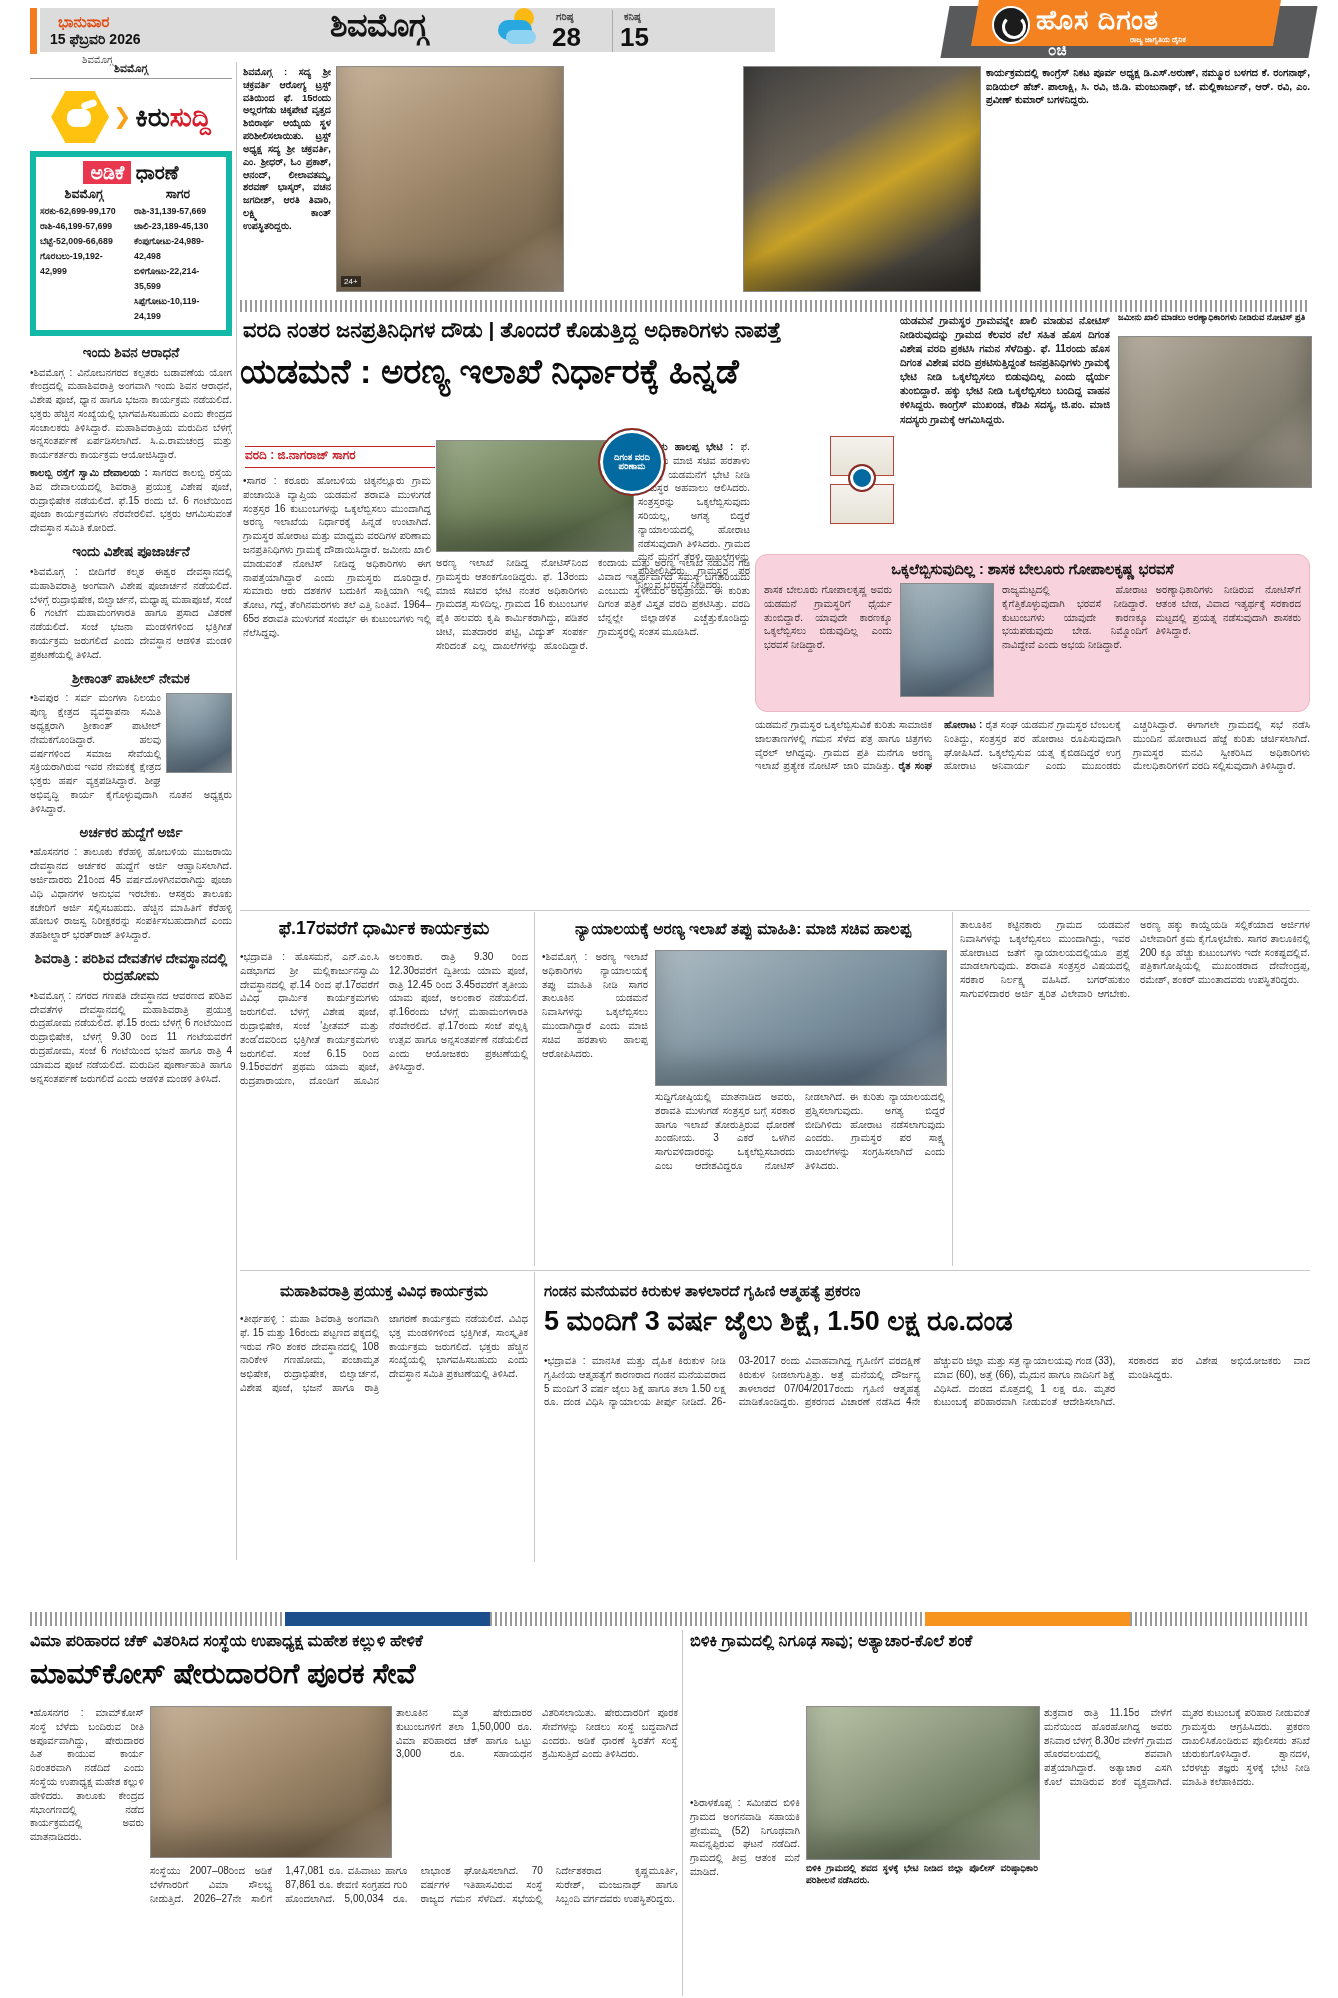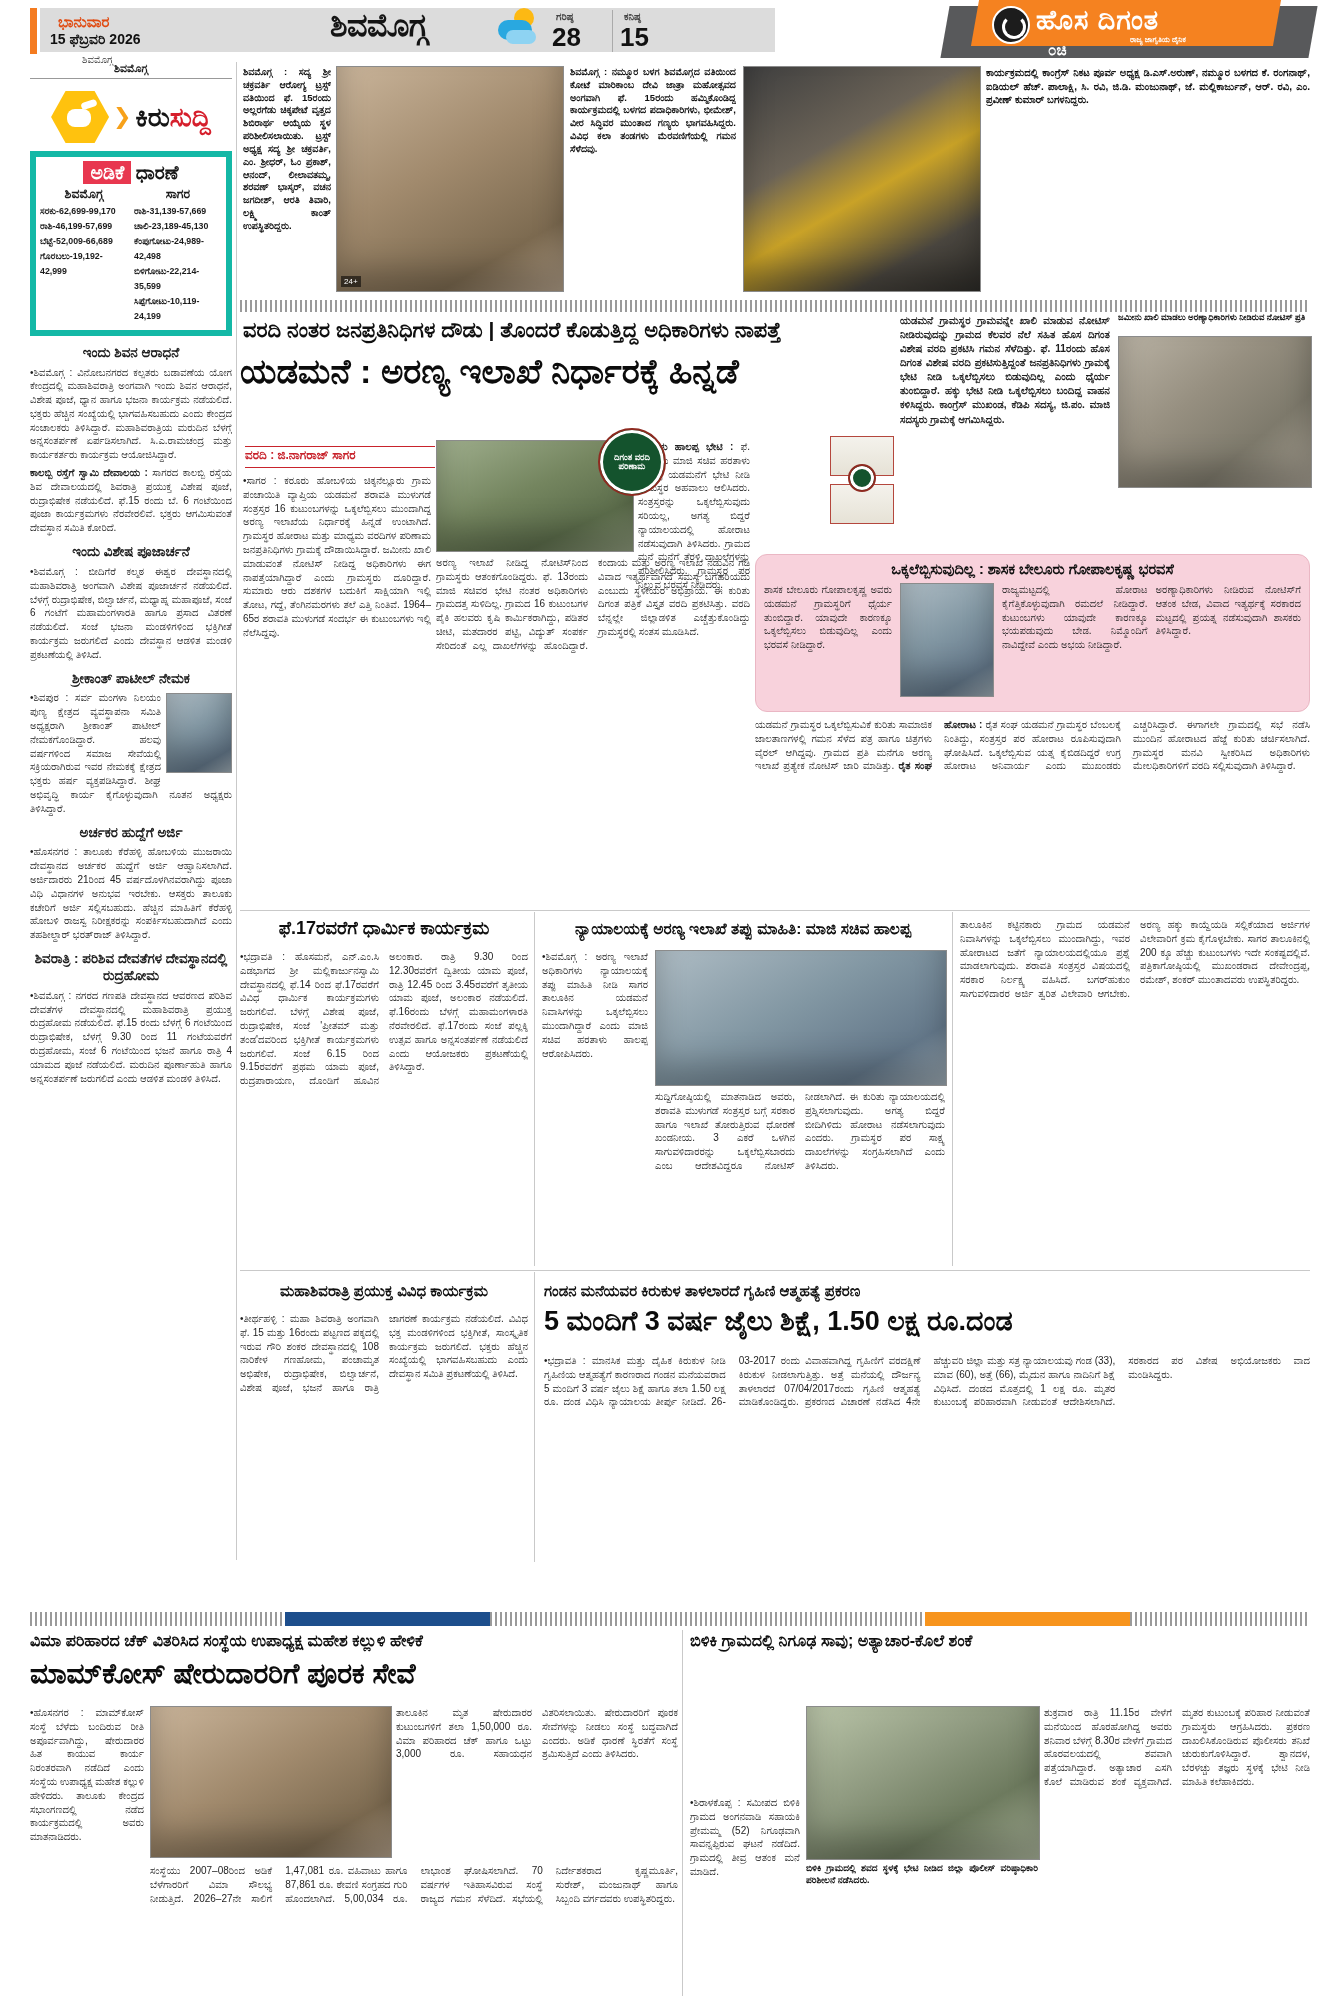"ಶಿವಮೊಗ್ಗ : ನಮ್ಮೂರ ಬಳಗ ಶಿವಮೊಗ್ಗದ" div.abs { html: <div>ಶಿವಮೊಗ್ಗ : ನಮ್ಮೂರ ಬಳಗ ಶಿವಮೊಗ್ಗದ ವತಿಯಿಂದ ಕೋಟೆ ಮಾರಿಕಾಂಬ ದೇವಿ ಜಾತ್ರಾ ಮಹೋತ್ಸವದ ಅಂಗವಾಗಿ ಫೆ. 15ರಂದು ಹಮ್ಮಿಕೊಂಡಿದ್ದ ಕಾರ್ಯಕ್ರಮದಲ್ಲಿ ಬಳಗದ ಪದಾಧಿಕಾರಿಗಳು, ಭೀಮೇಶ್, ವೀರ ಸಿದ್ಧಿವರ ಮುಂತಾದ ಗಣ್ಯರು ಭಾಗವಹಿಸಿದ್ದರು. ವಿವಿಧ ಕಲಾ ತಂಡಗಳು ಮೆರವಣಿಗೆಯಲ್ಲಿ ಗಮನ ಸೆಳೆದವು.</div> -> none }
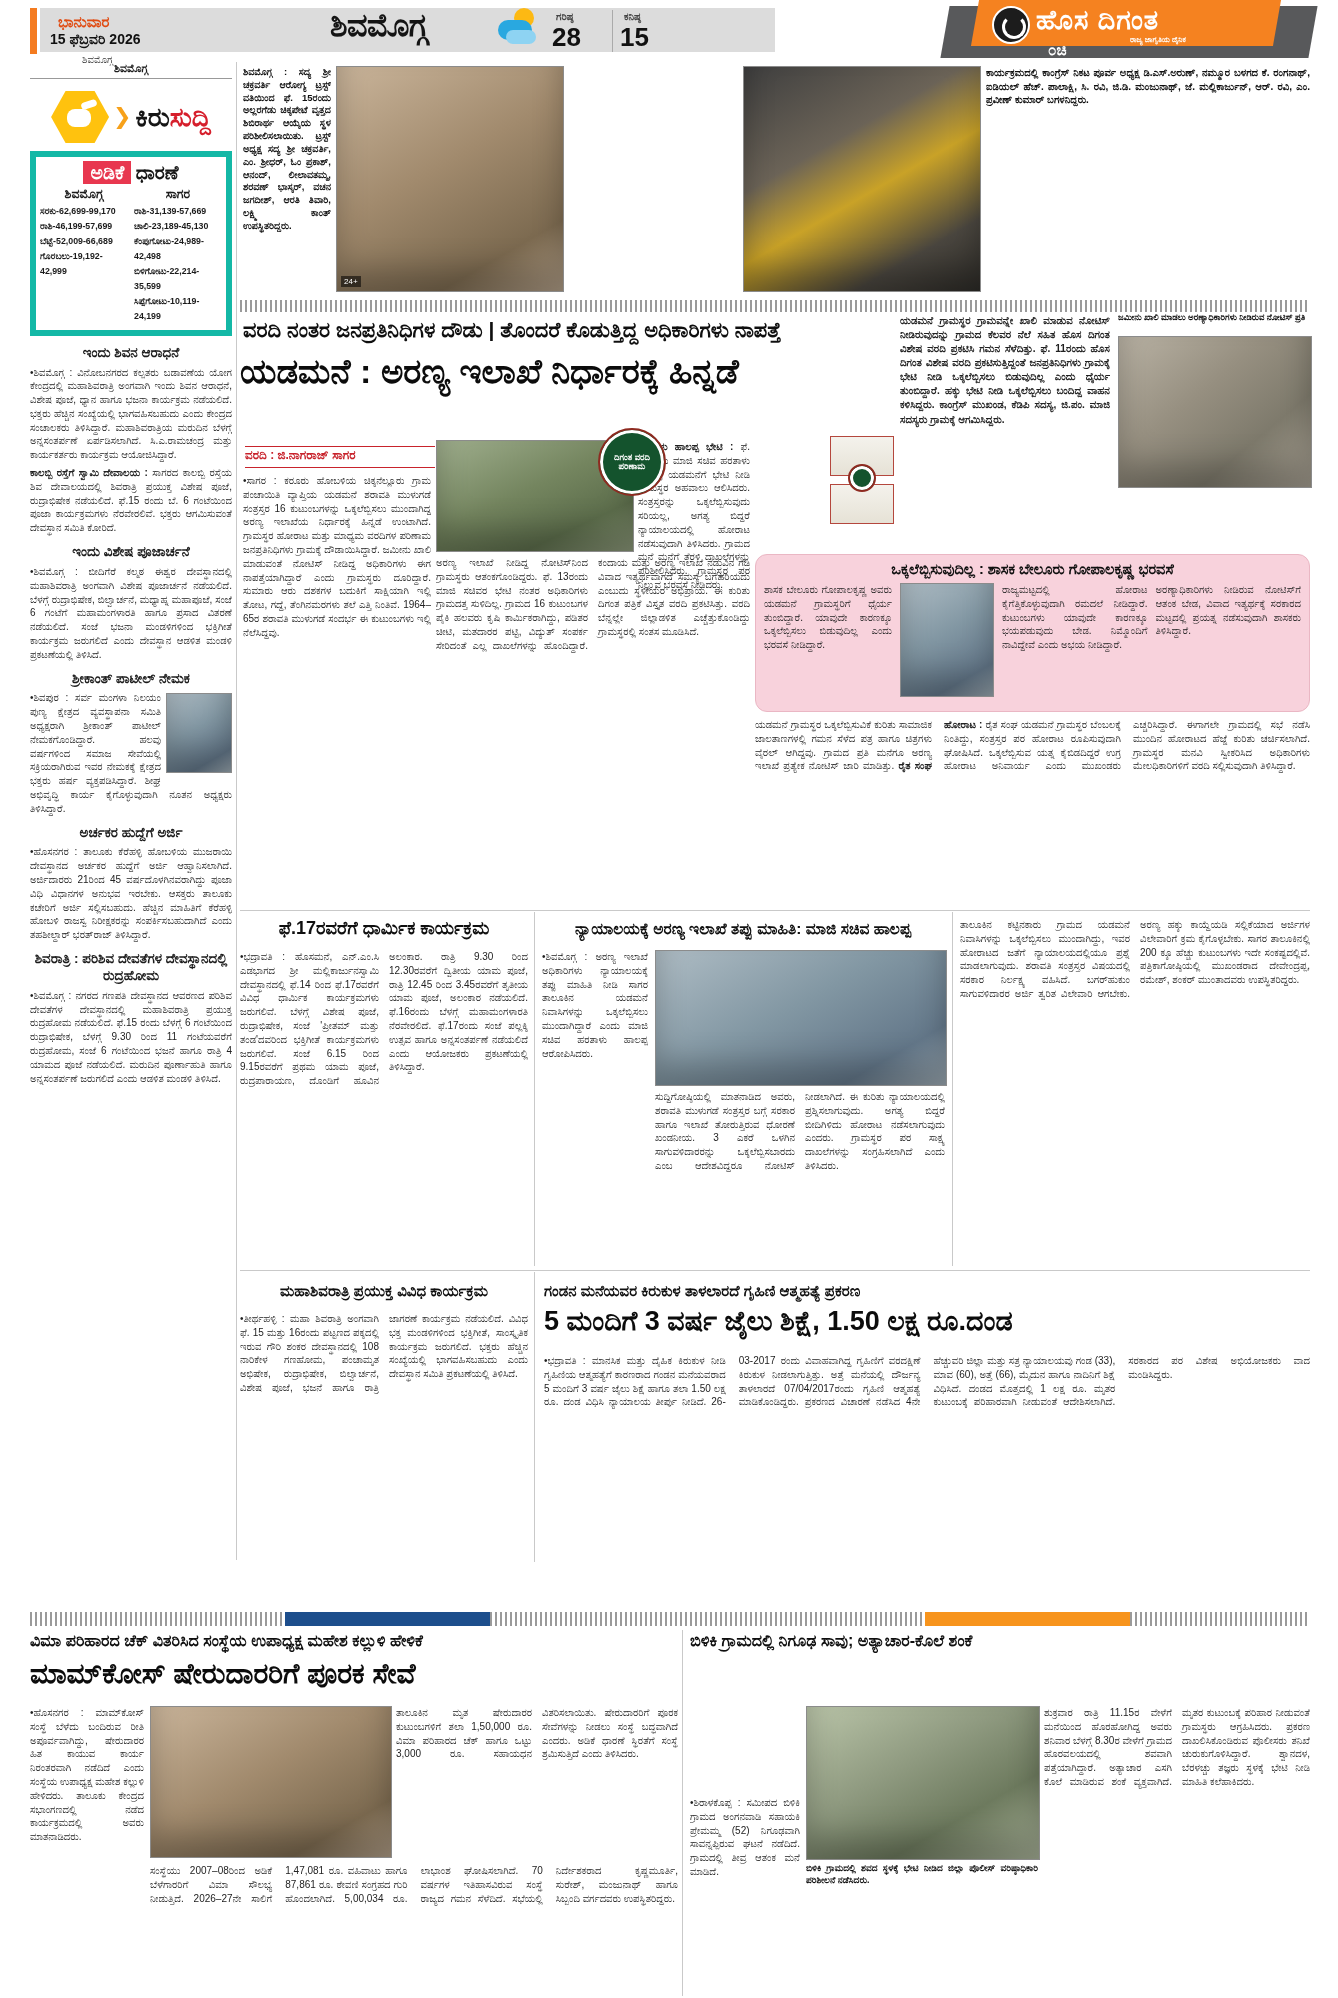"ದಿಗಂತ ವರದಿ ಪರಿಣಾಮ" .stamp { background: #14532d -> #0369a1 }
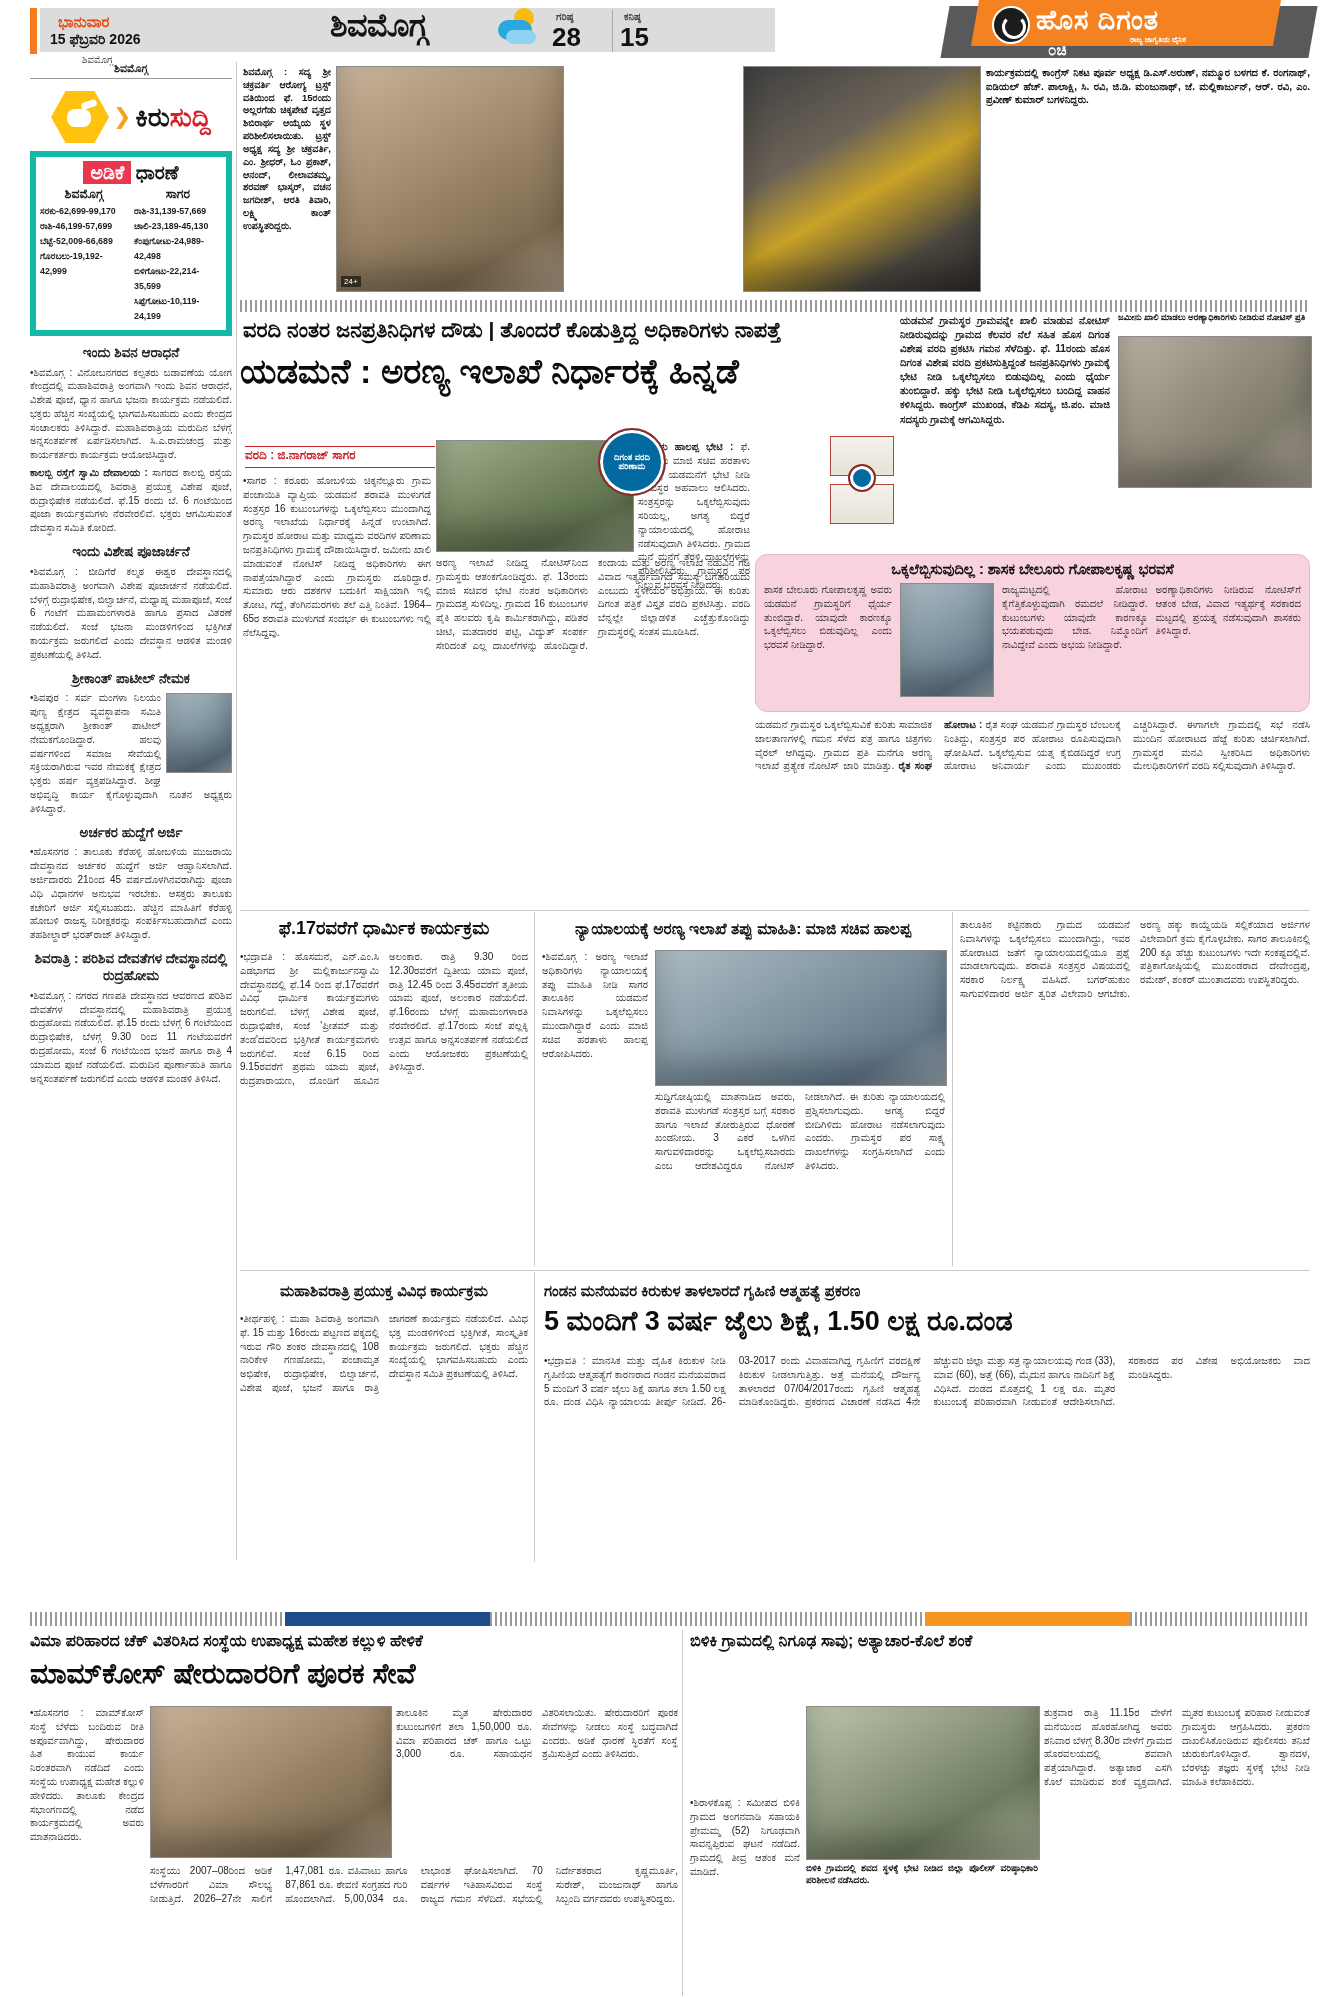"ರಾಜ್ಯಮಟ್ಟದಲ್ಲಿ ಹೋರಾಟ" div.body { text: ರಮದಲೆ -> ಭರವಸೆ }
